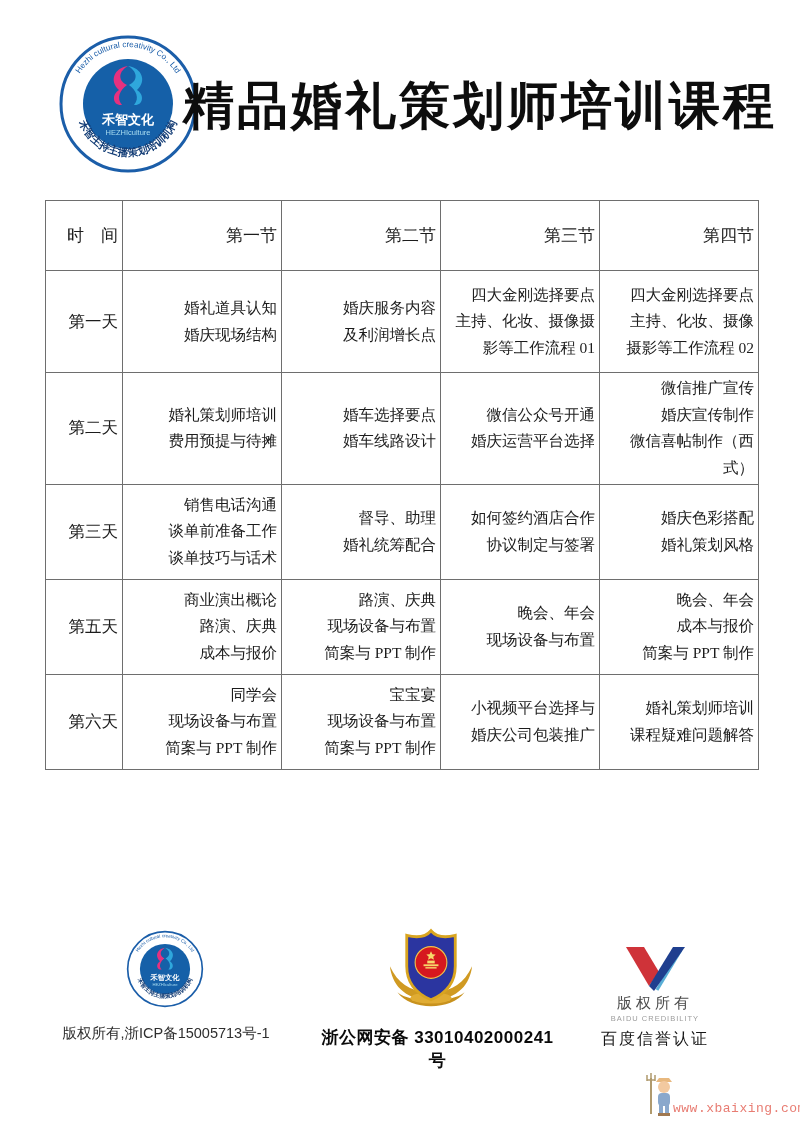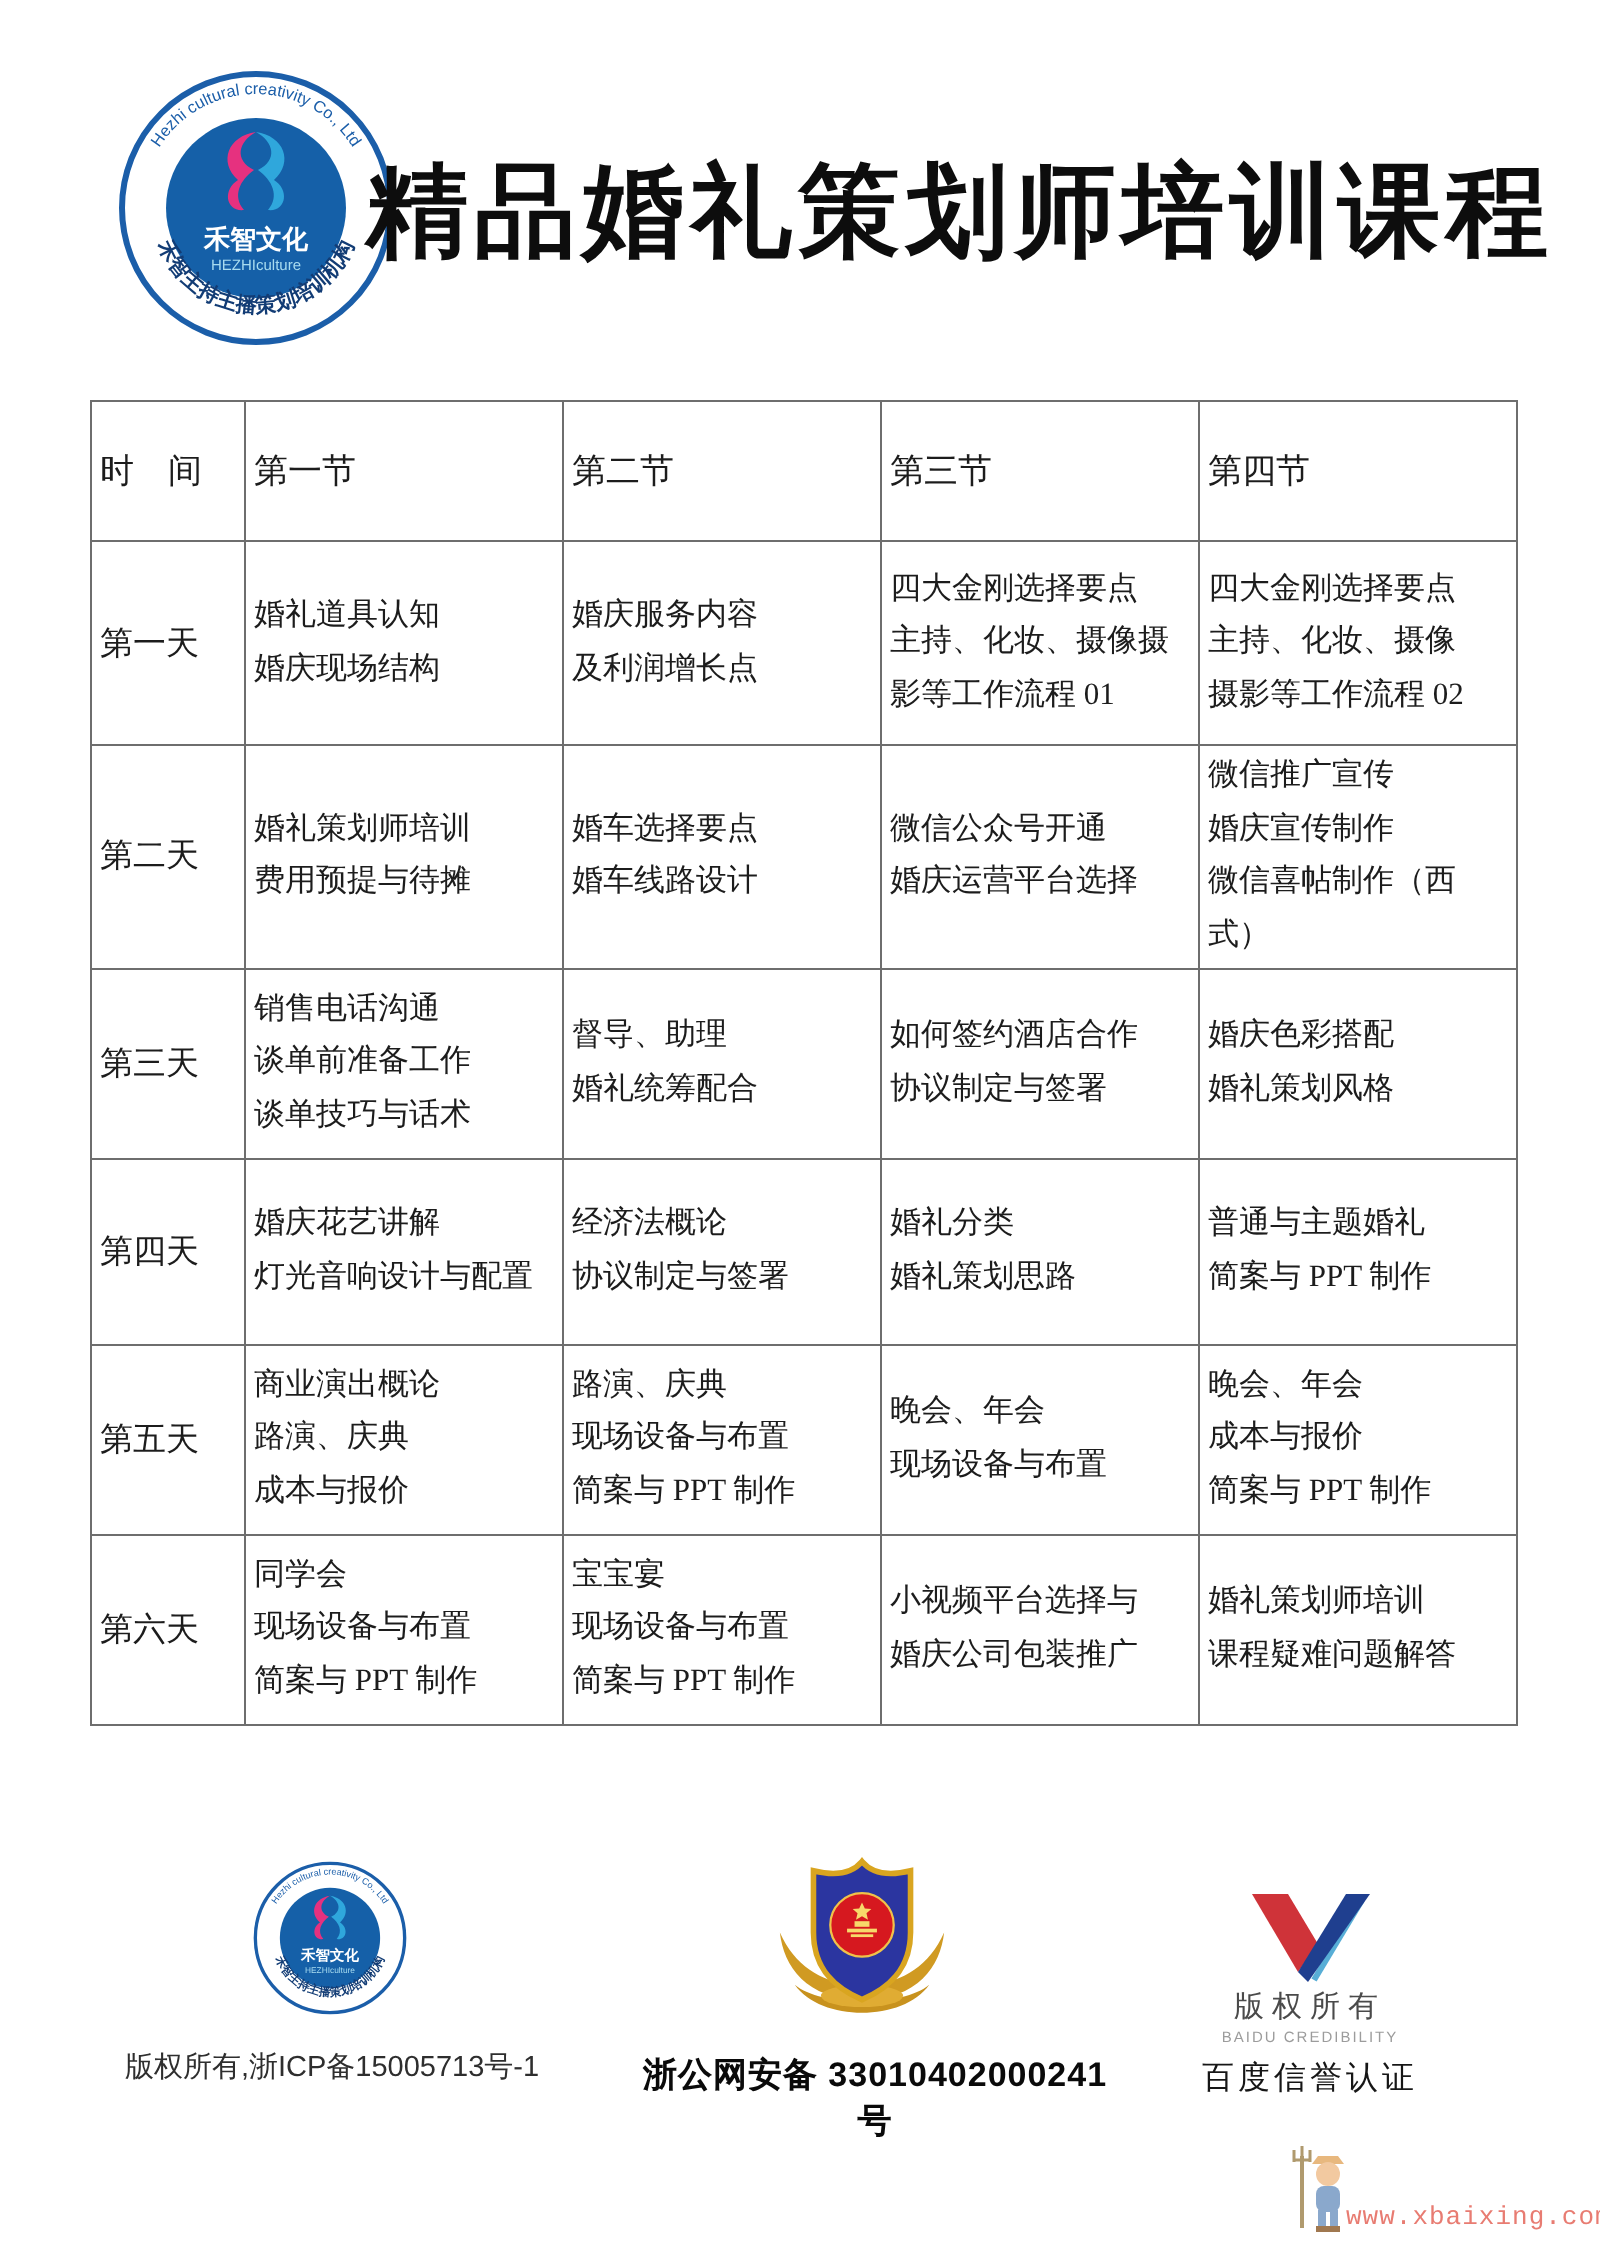"时 间" .course-table th,.course-table td { text-align: left -> right }
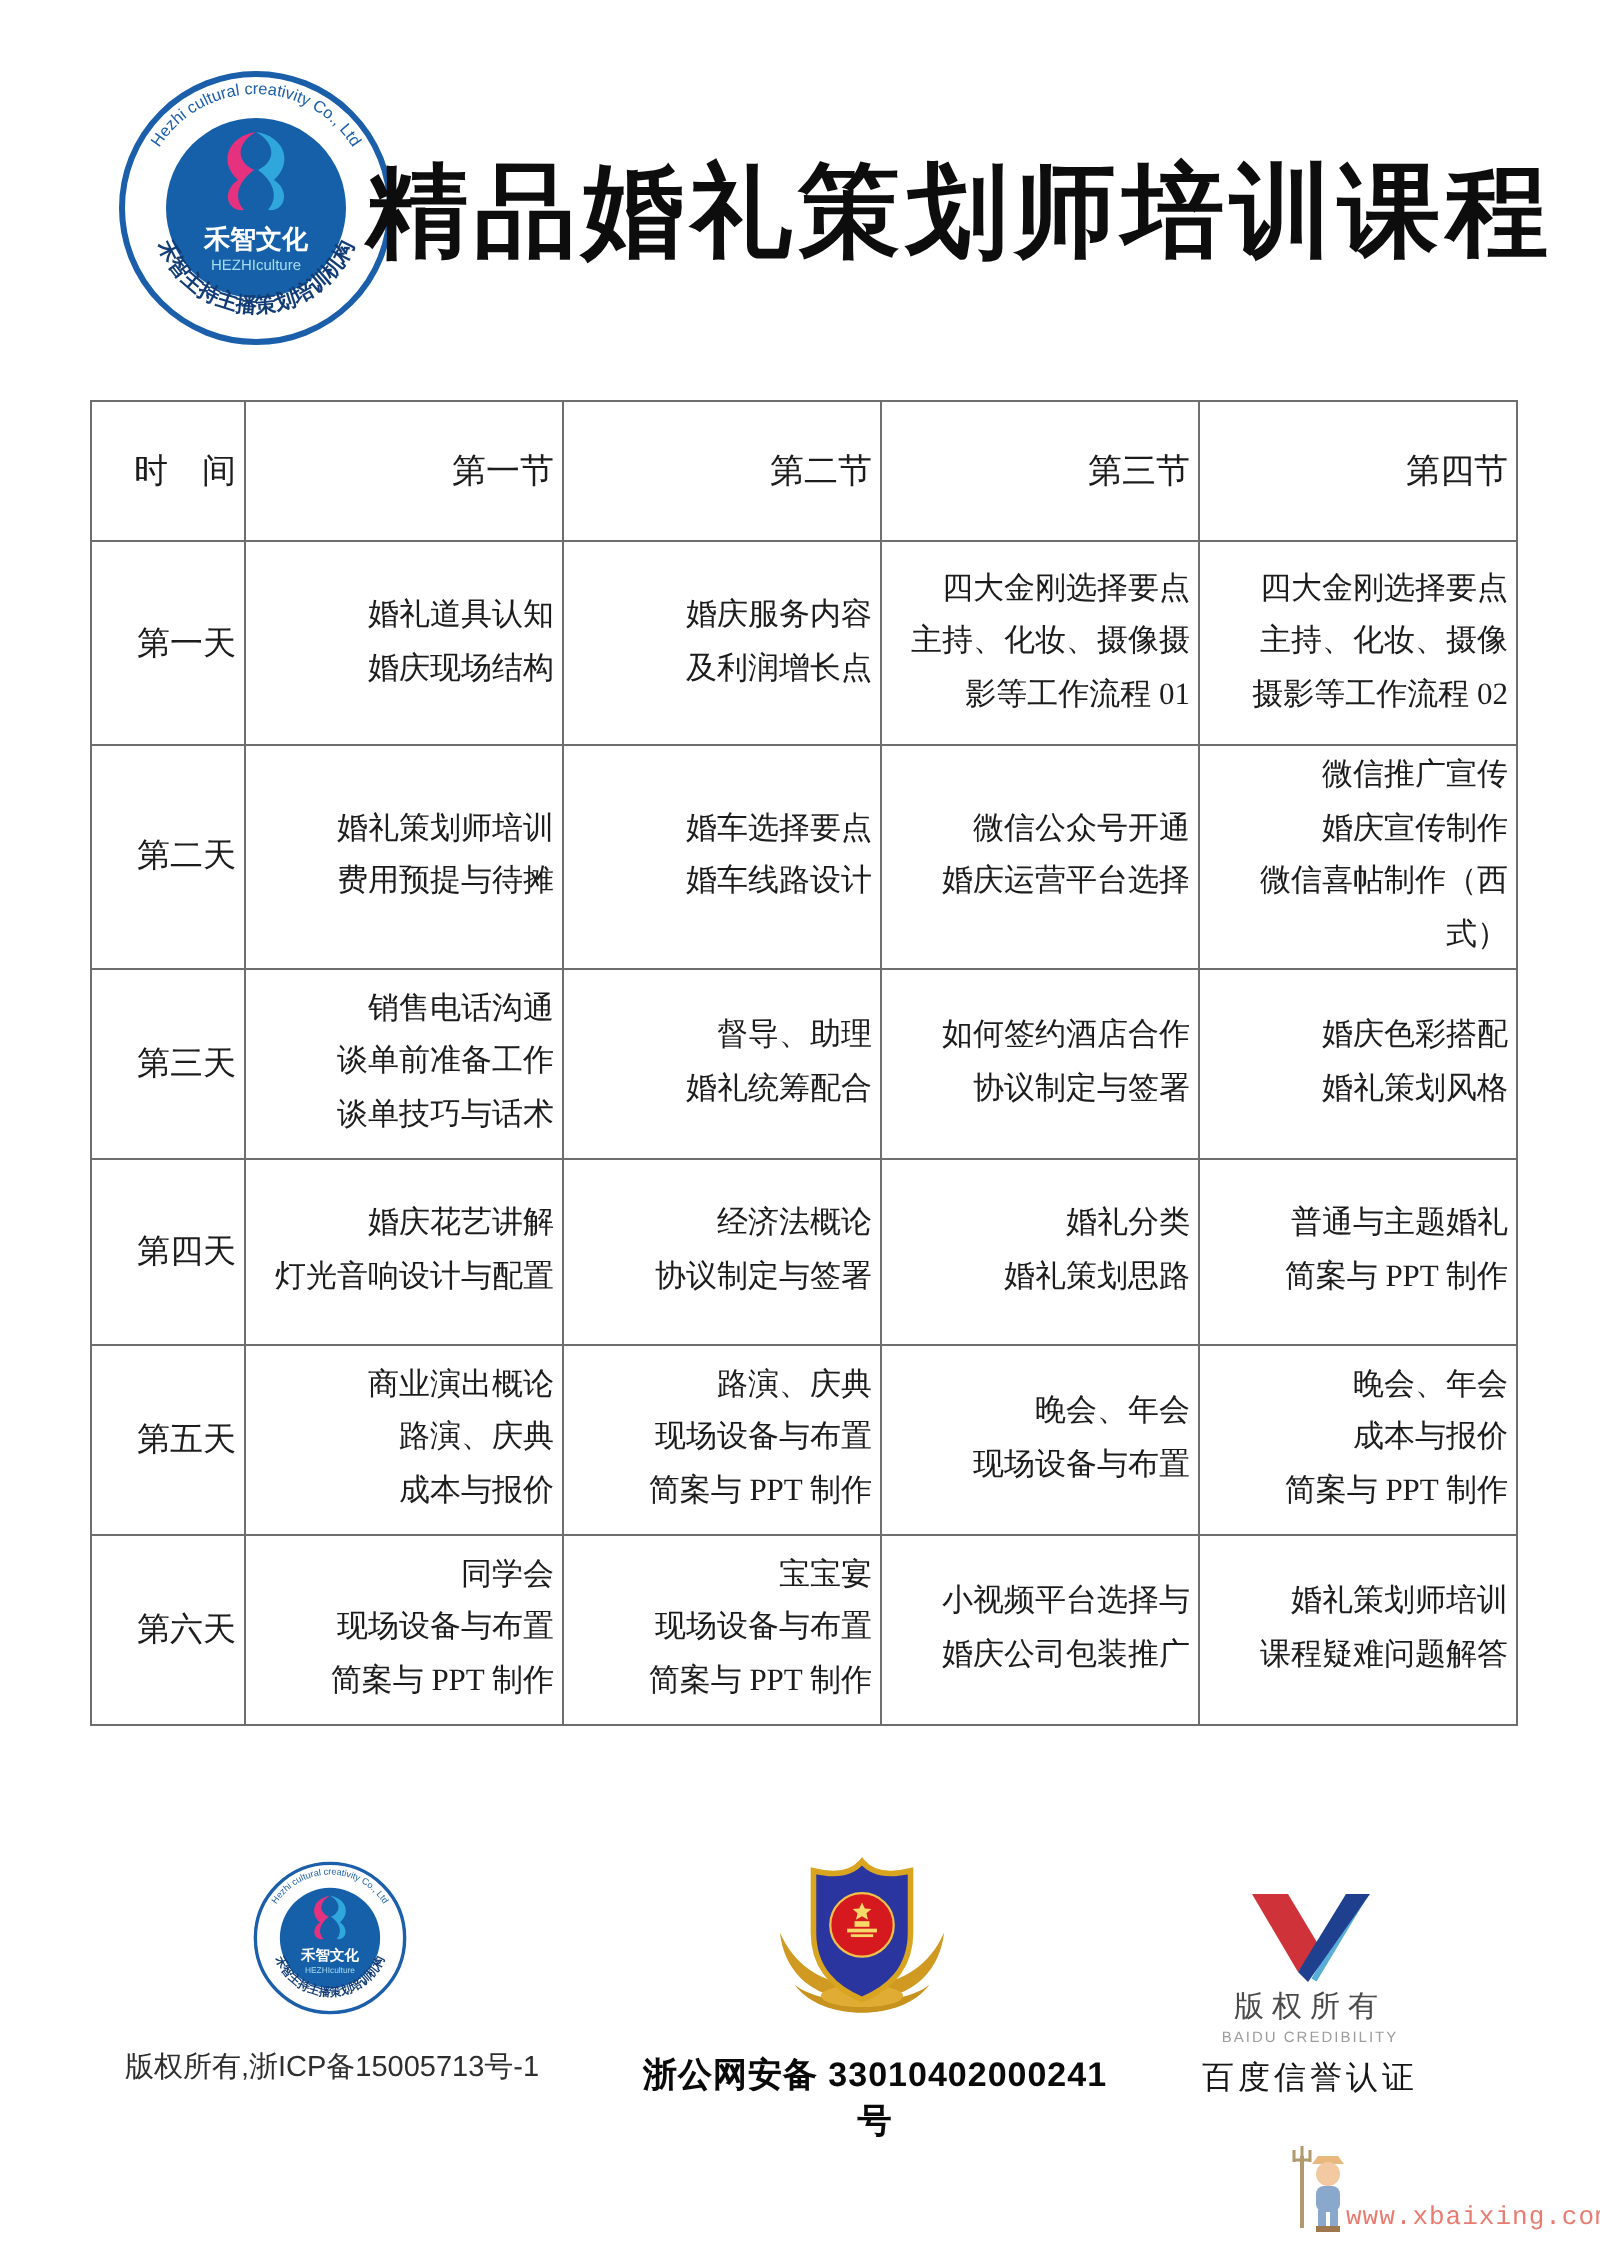"第四天" tr.r4 { html: <tr> <td>第四天</td> <td>婚庆花艺讲解 灯光音响设计与配置</td> <td>经济法概论 协议制定与签署</td> <td>婚礼分类 婚礼策划思路</td> <td>普通与主题婚礼 简案与 PPT 制作</td> </tr> -> none }
